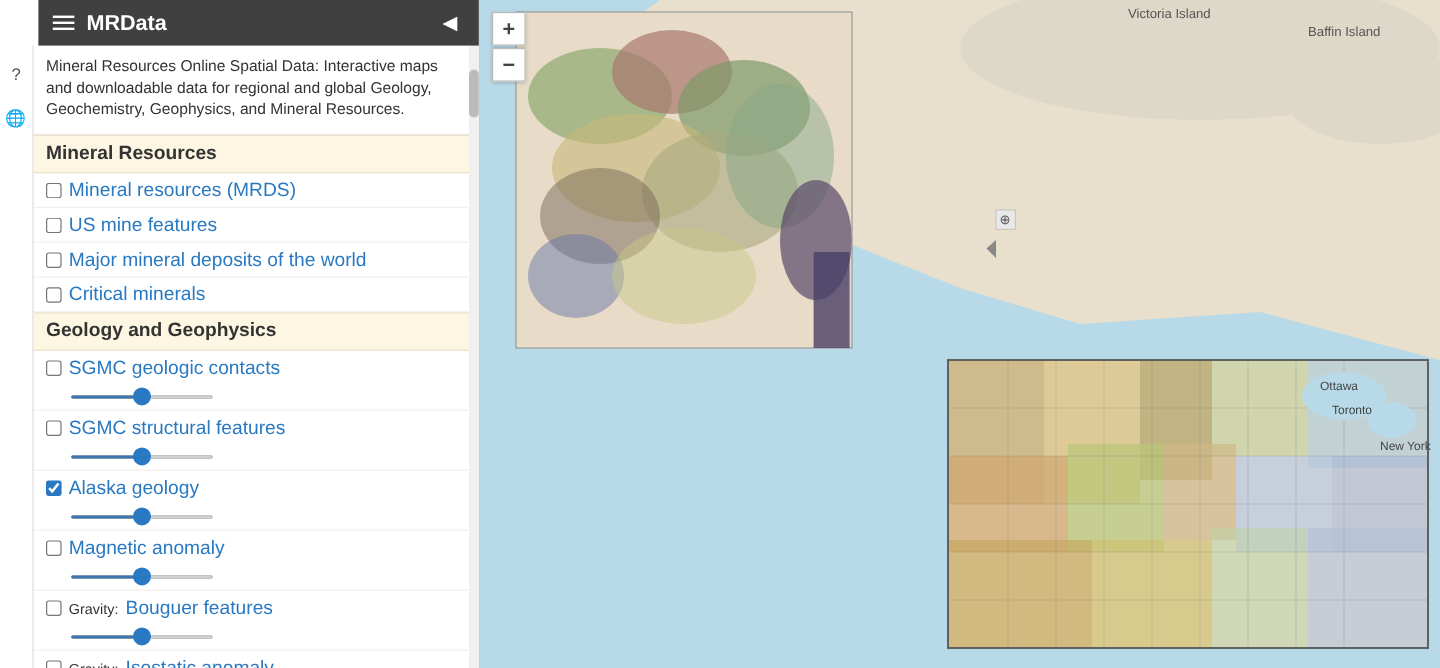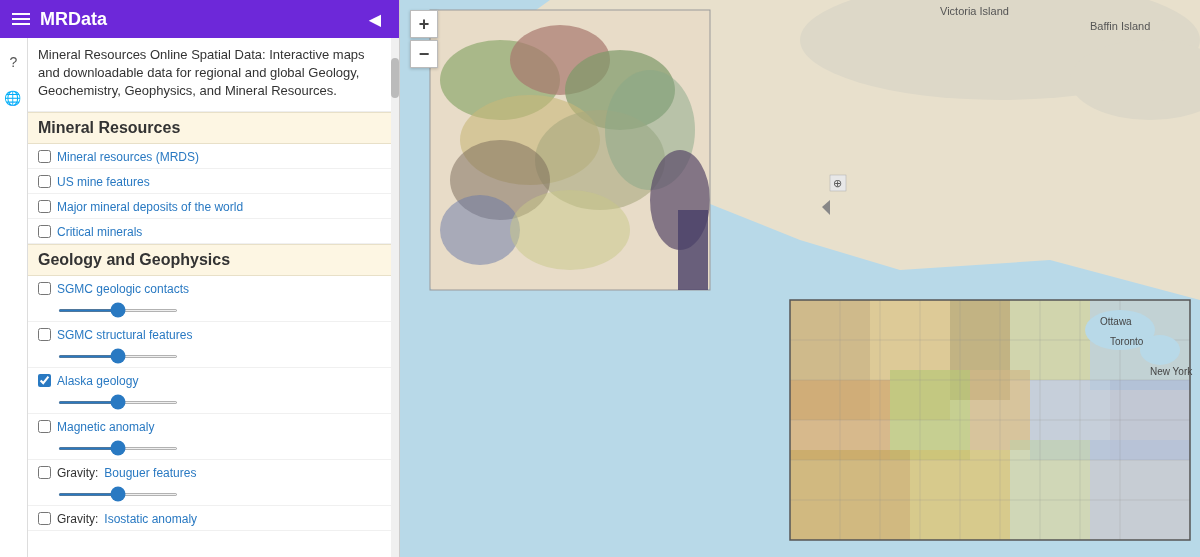"MRData" #sidebar-header { background: #6d28d9 -> #404040; margin-left: none -> 32px }
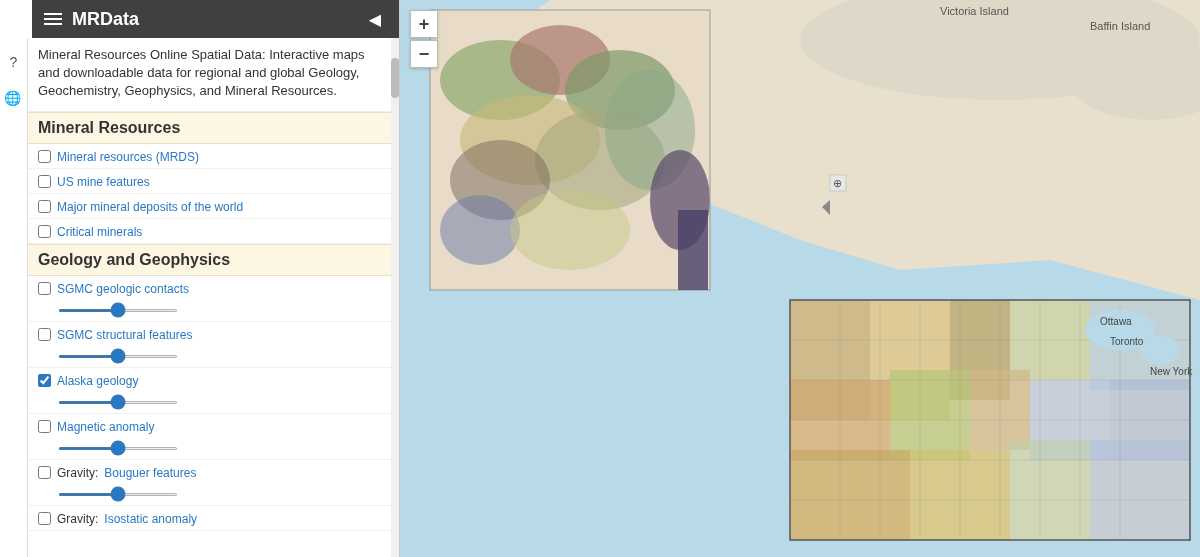"Mineral resources (MRDS)" .layer-link { font-size: 12px -> 16px }
